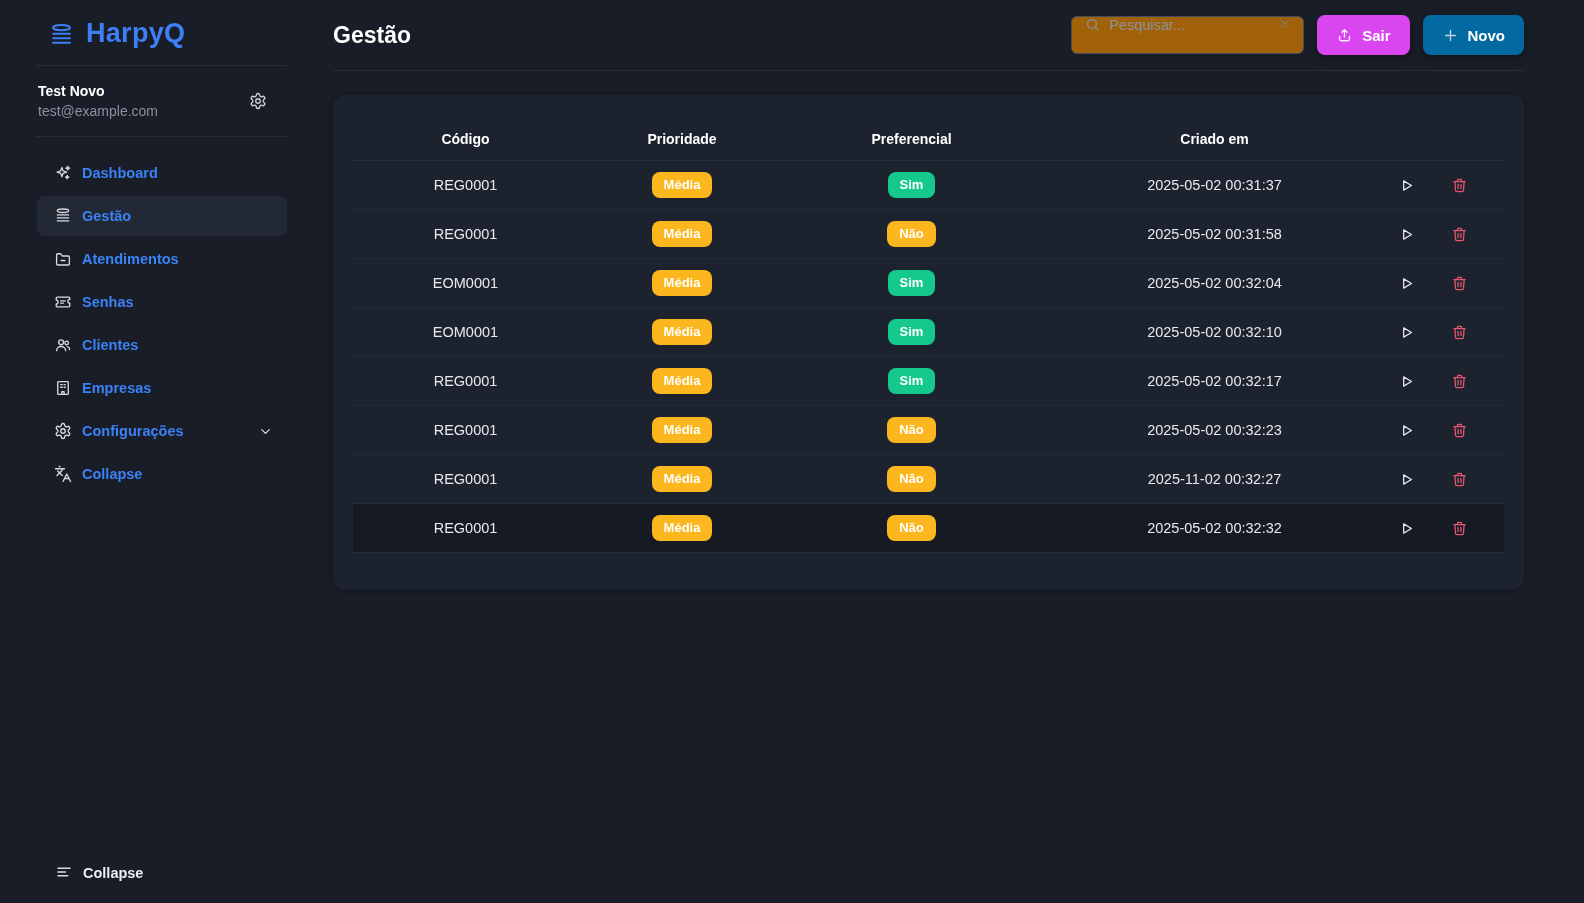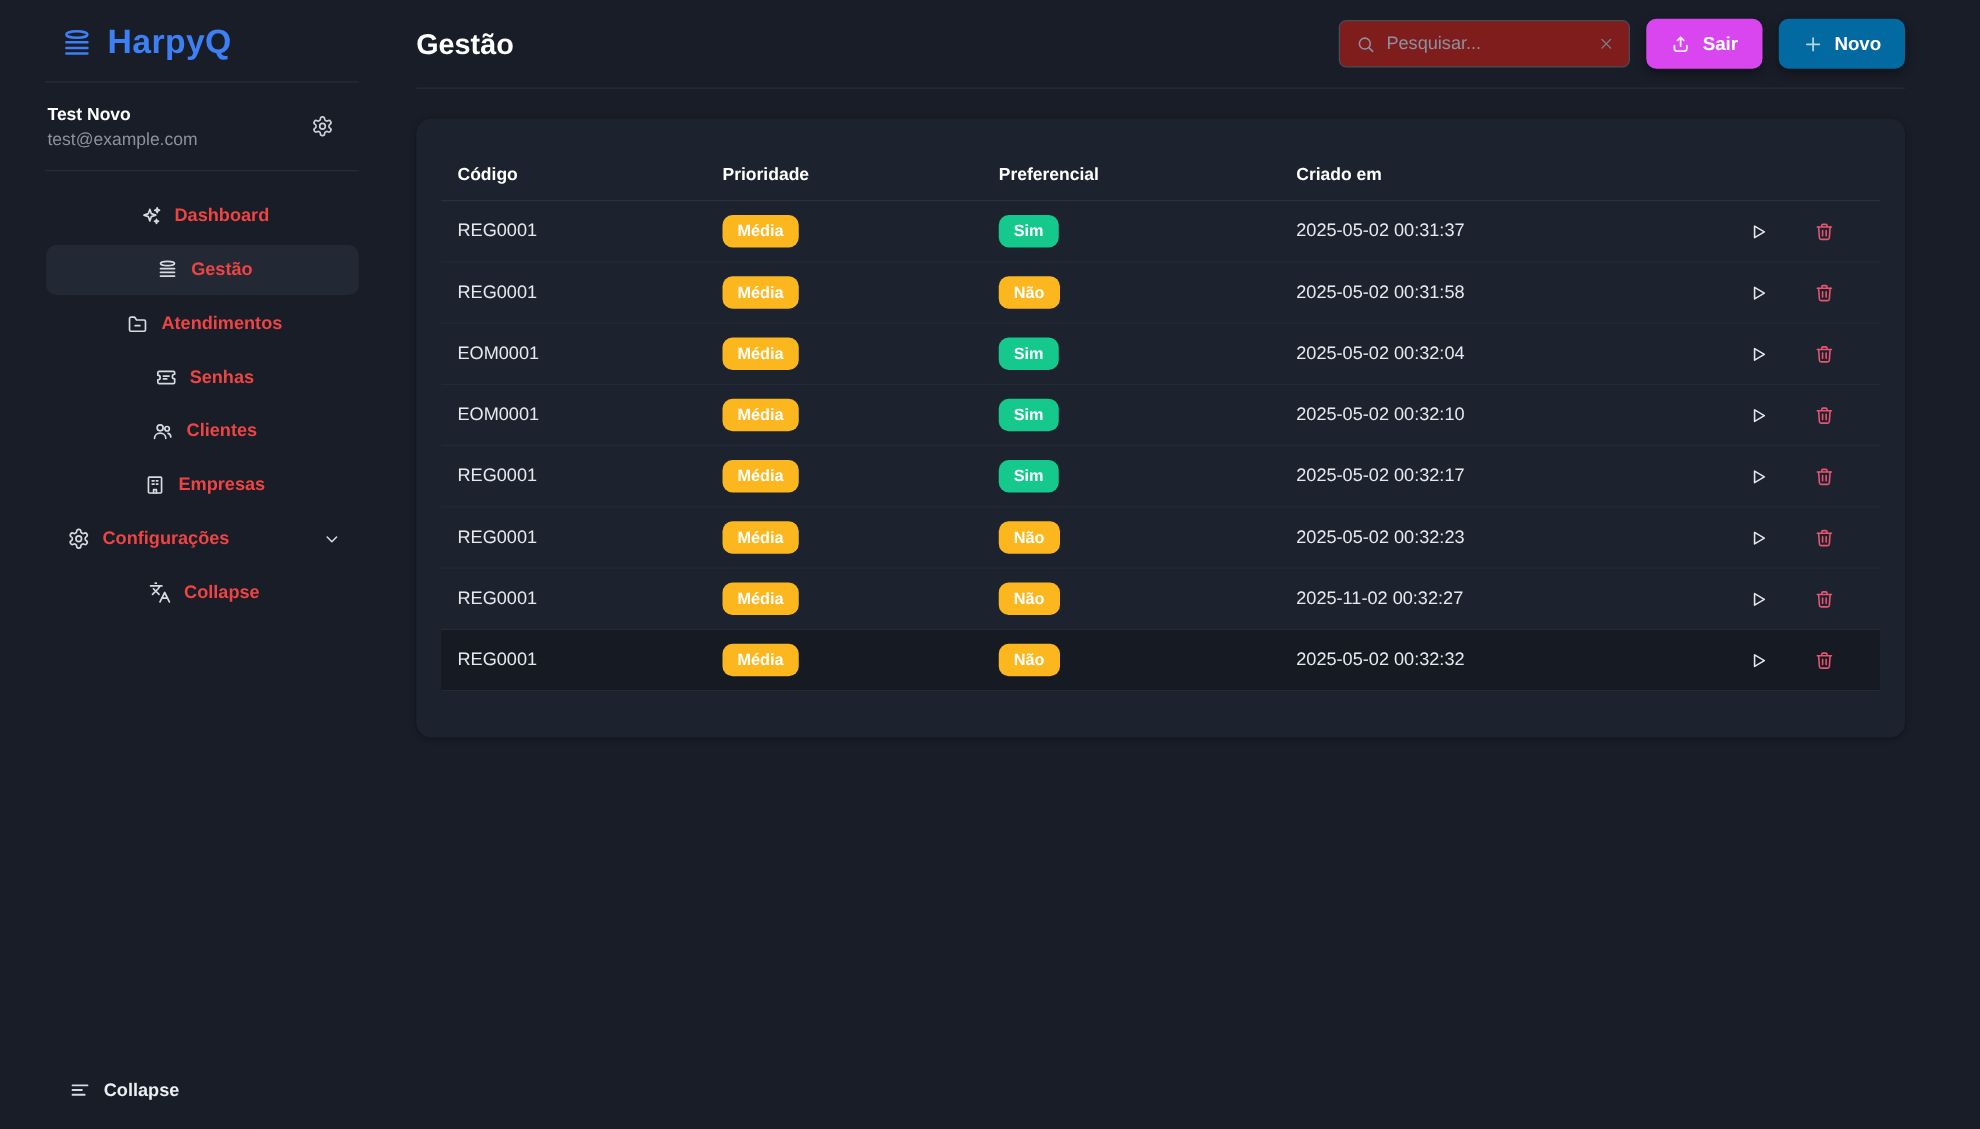"Pesquisar..." .search-box { align-items: center -> flex-start; background: #7f1d1d -> #a16207 }
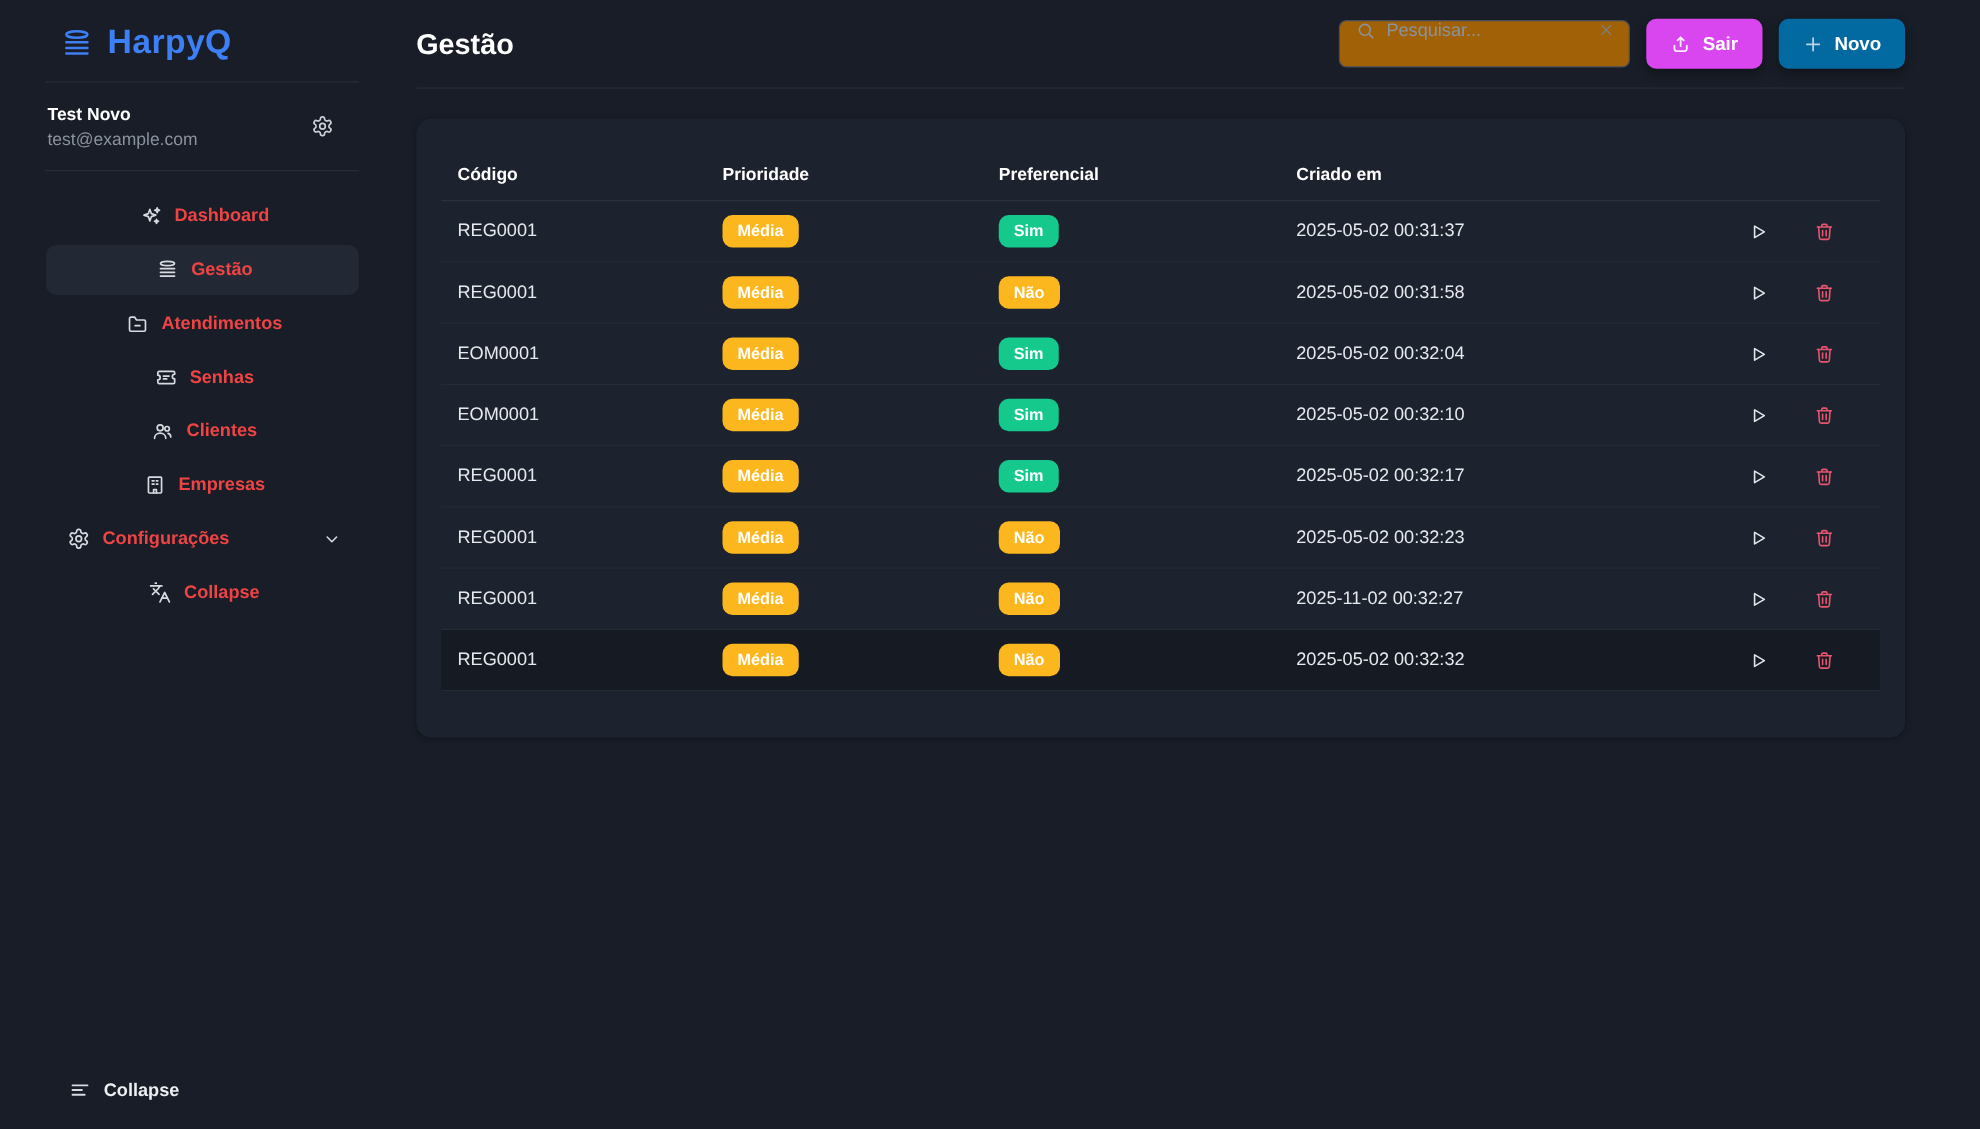"Código" .card { text-align: none -> center }
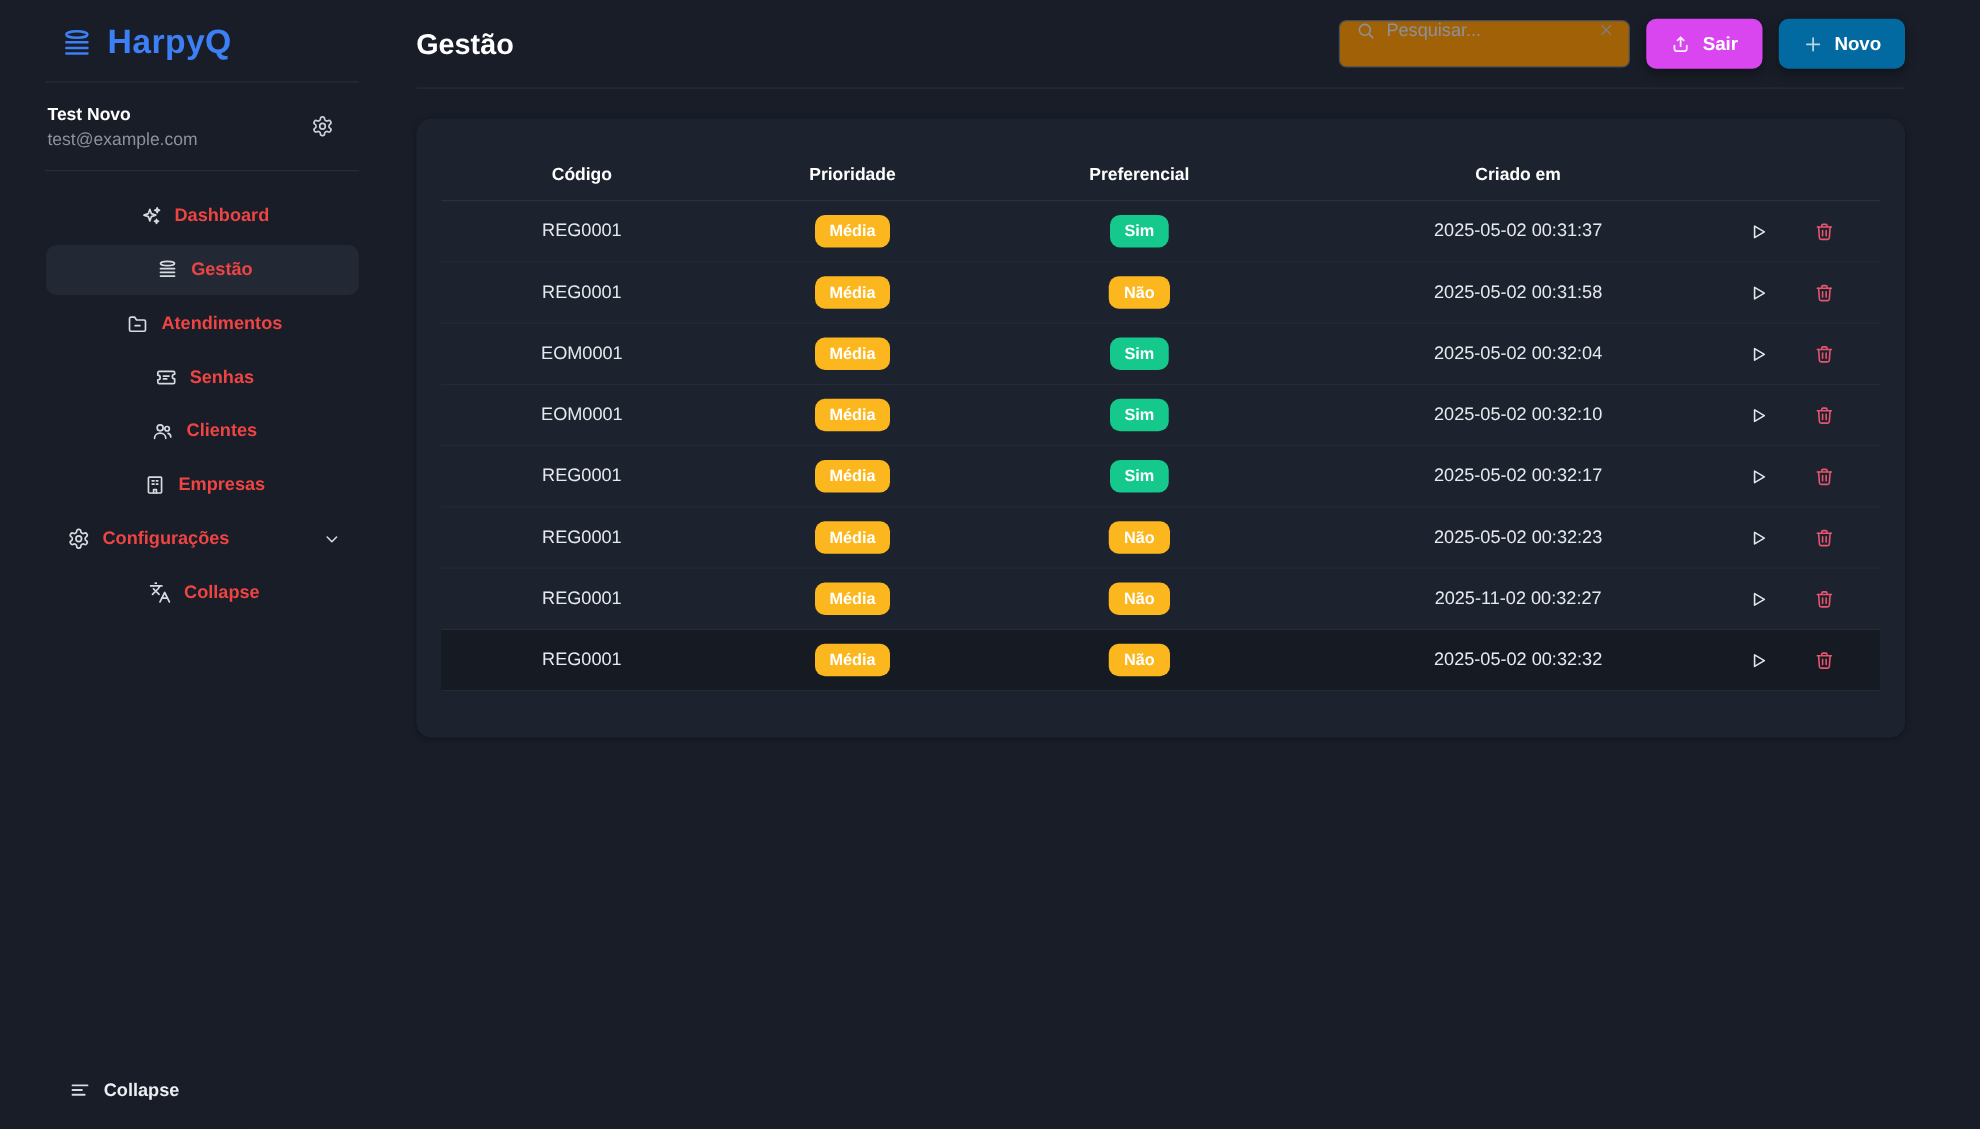"Dashboard" .nav-item { color: #ef4444 -> #3b82f6; justify-content: center -> none }
